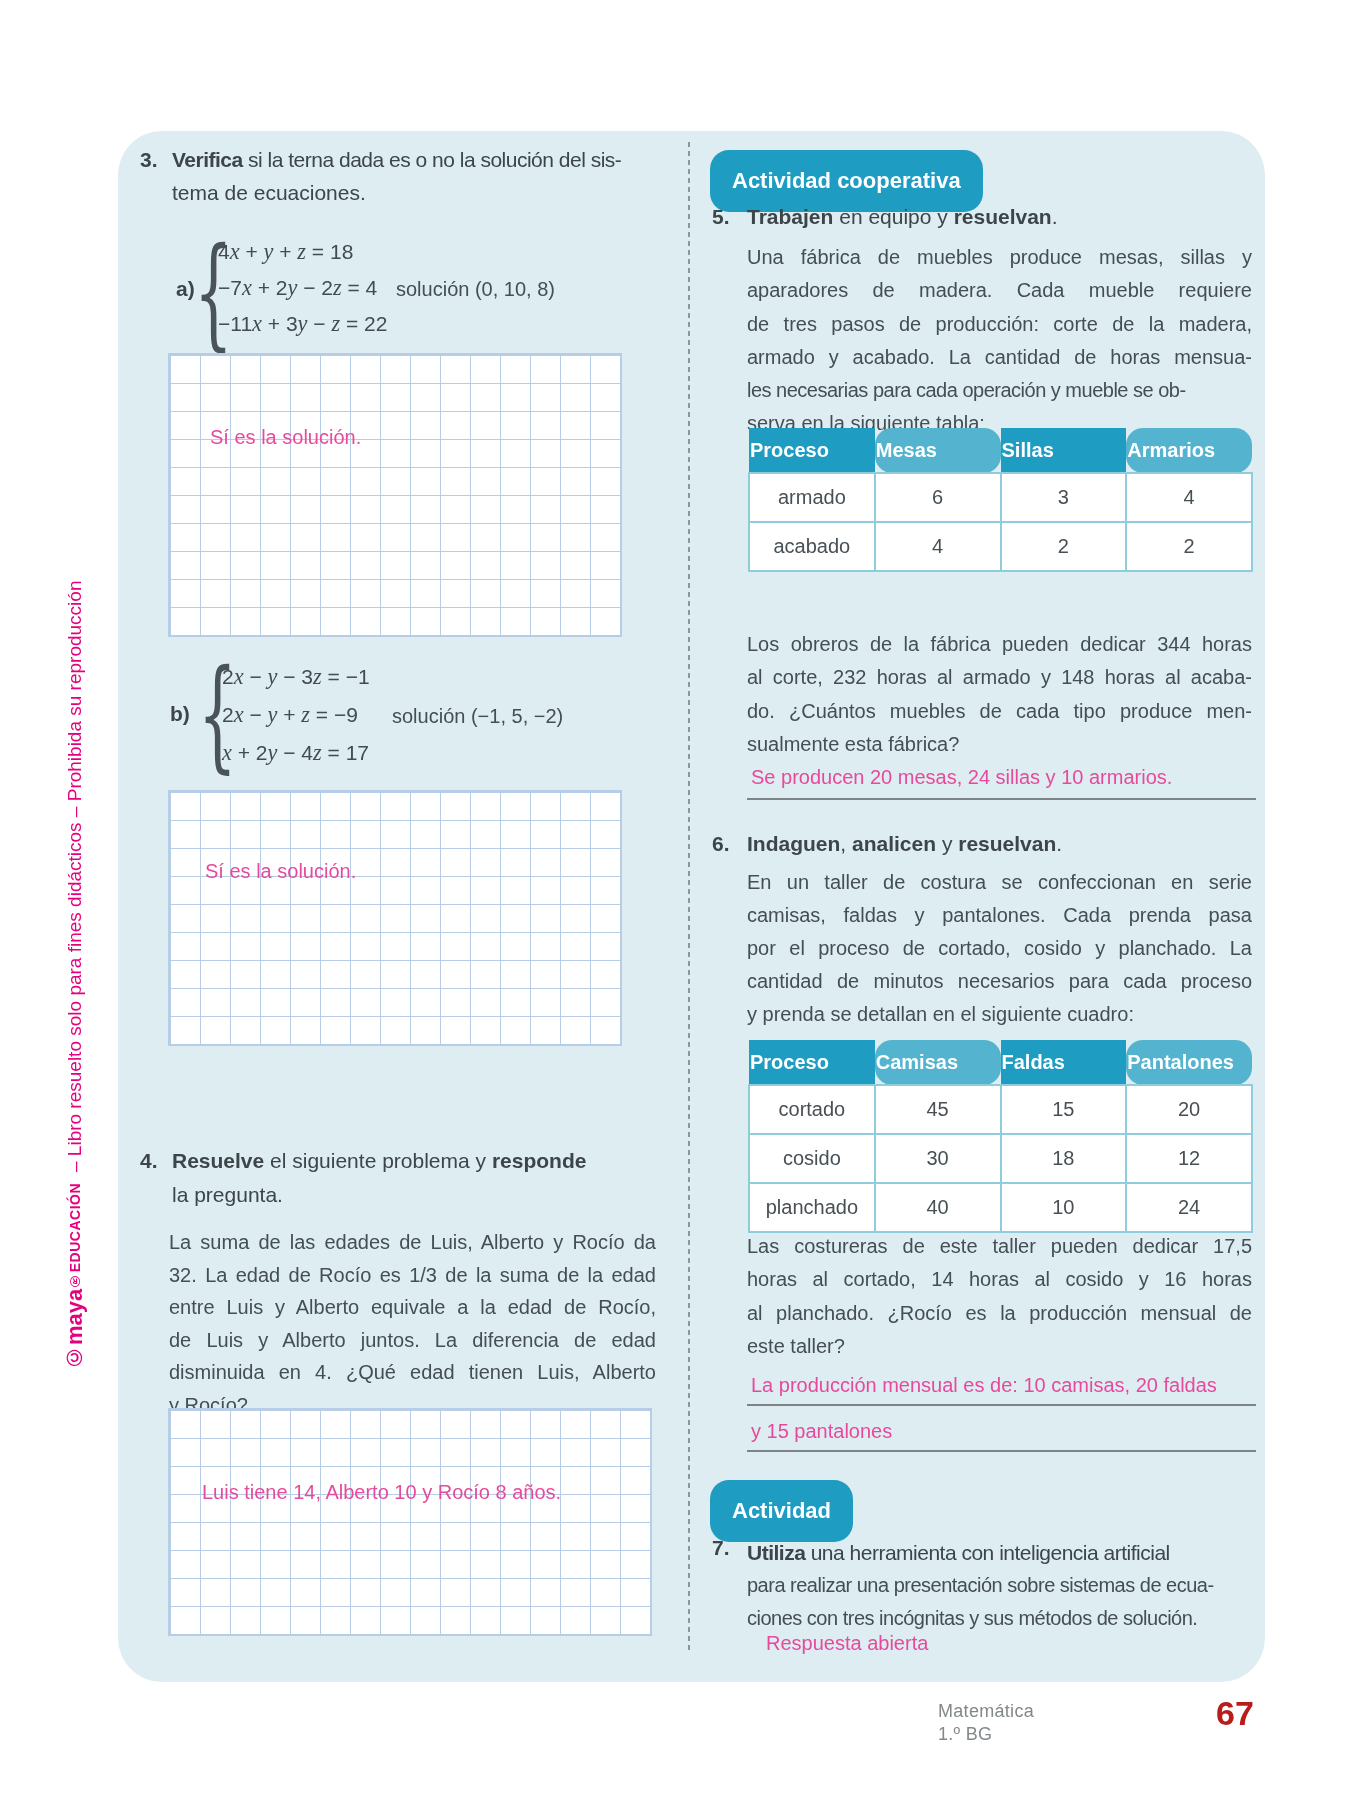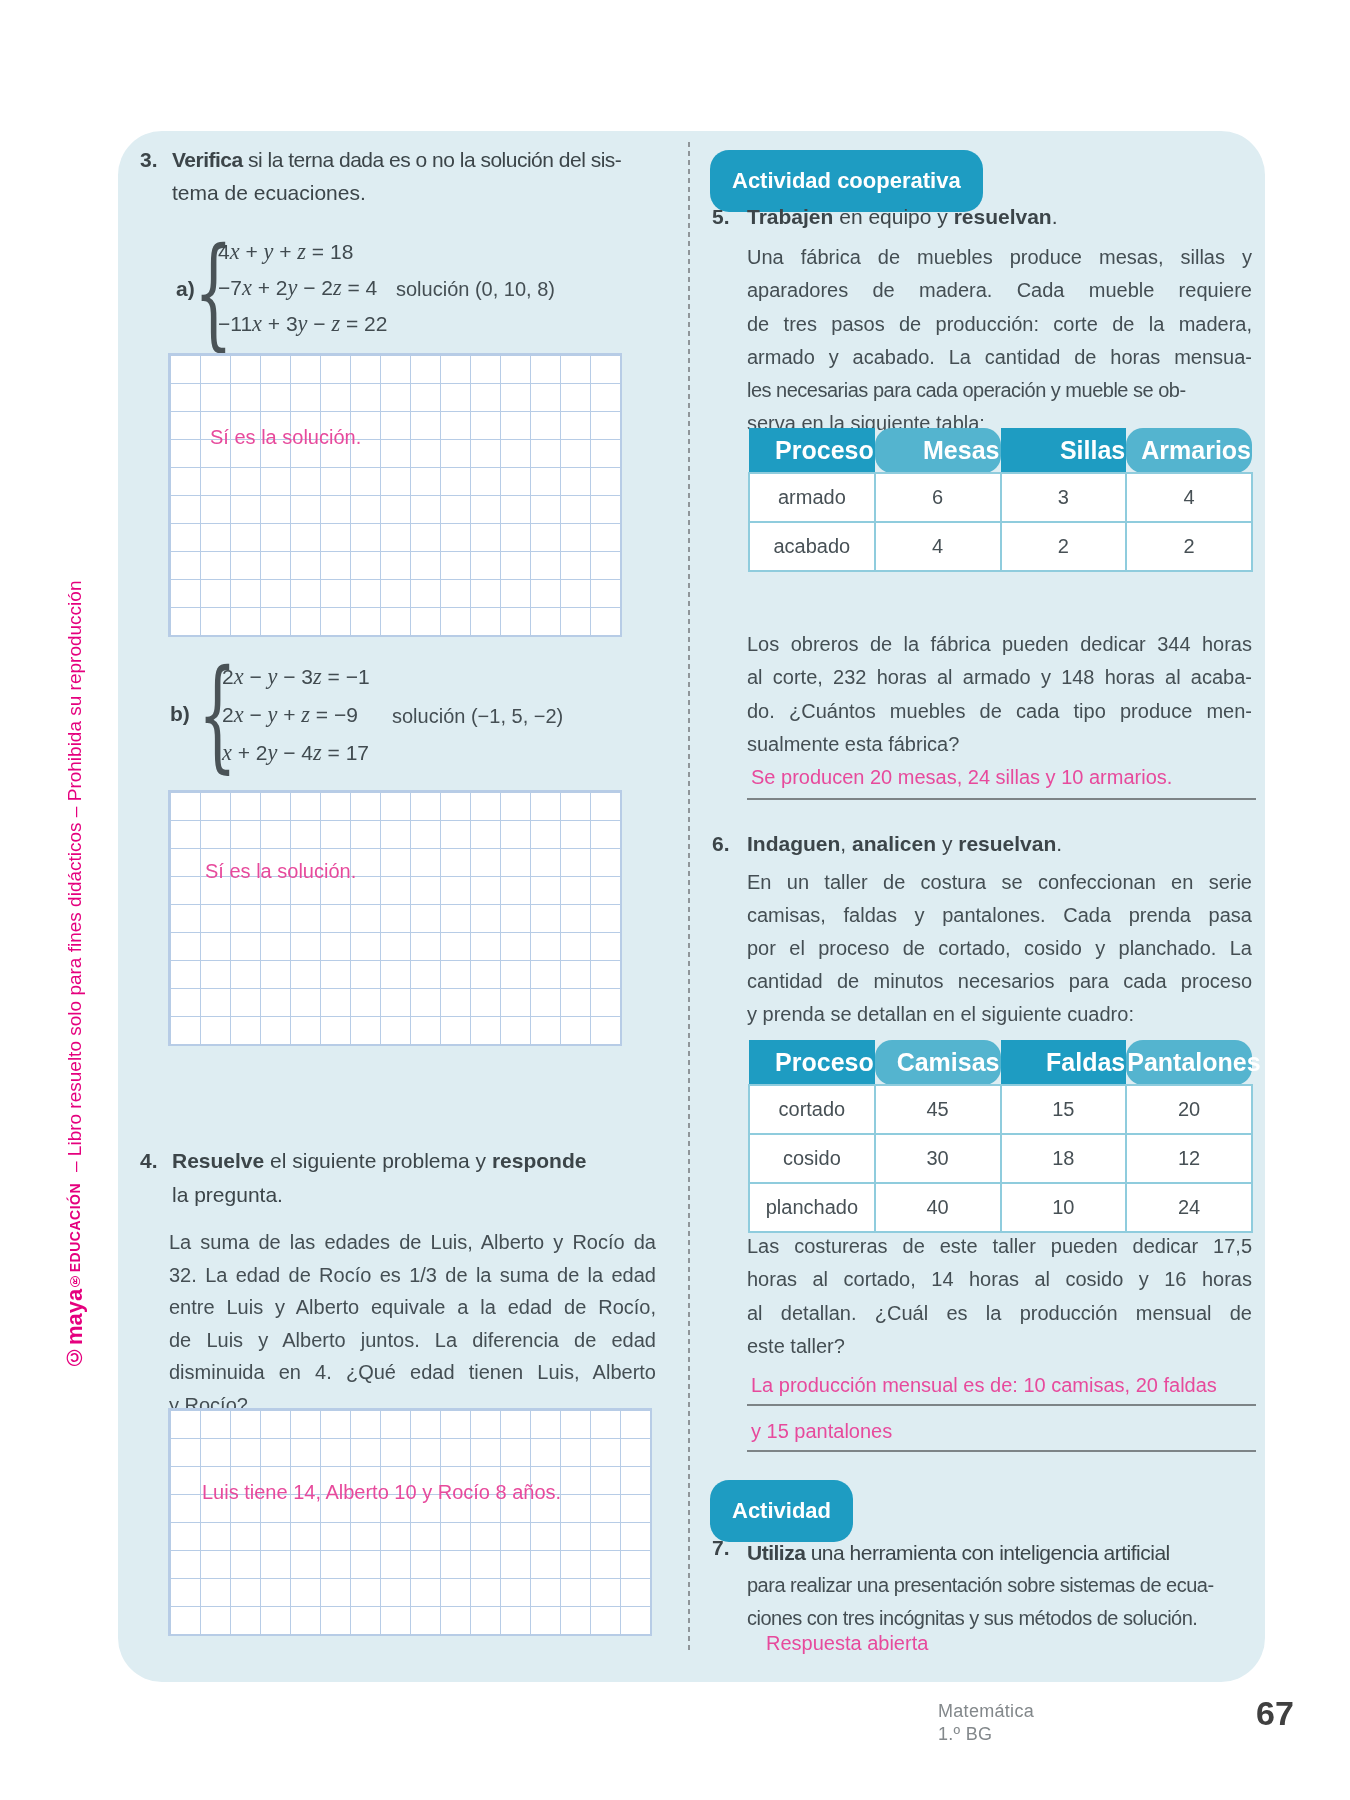"Proceso" .ptable th { font-size: 25px -> 20px; text-align: right -> left }
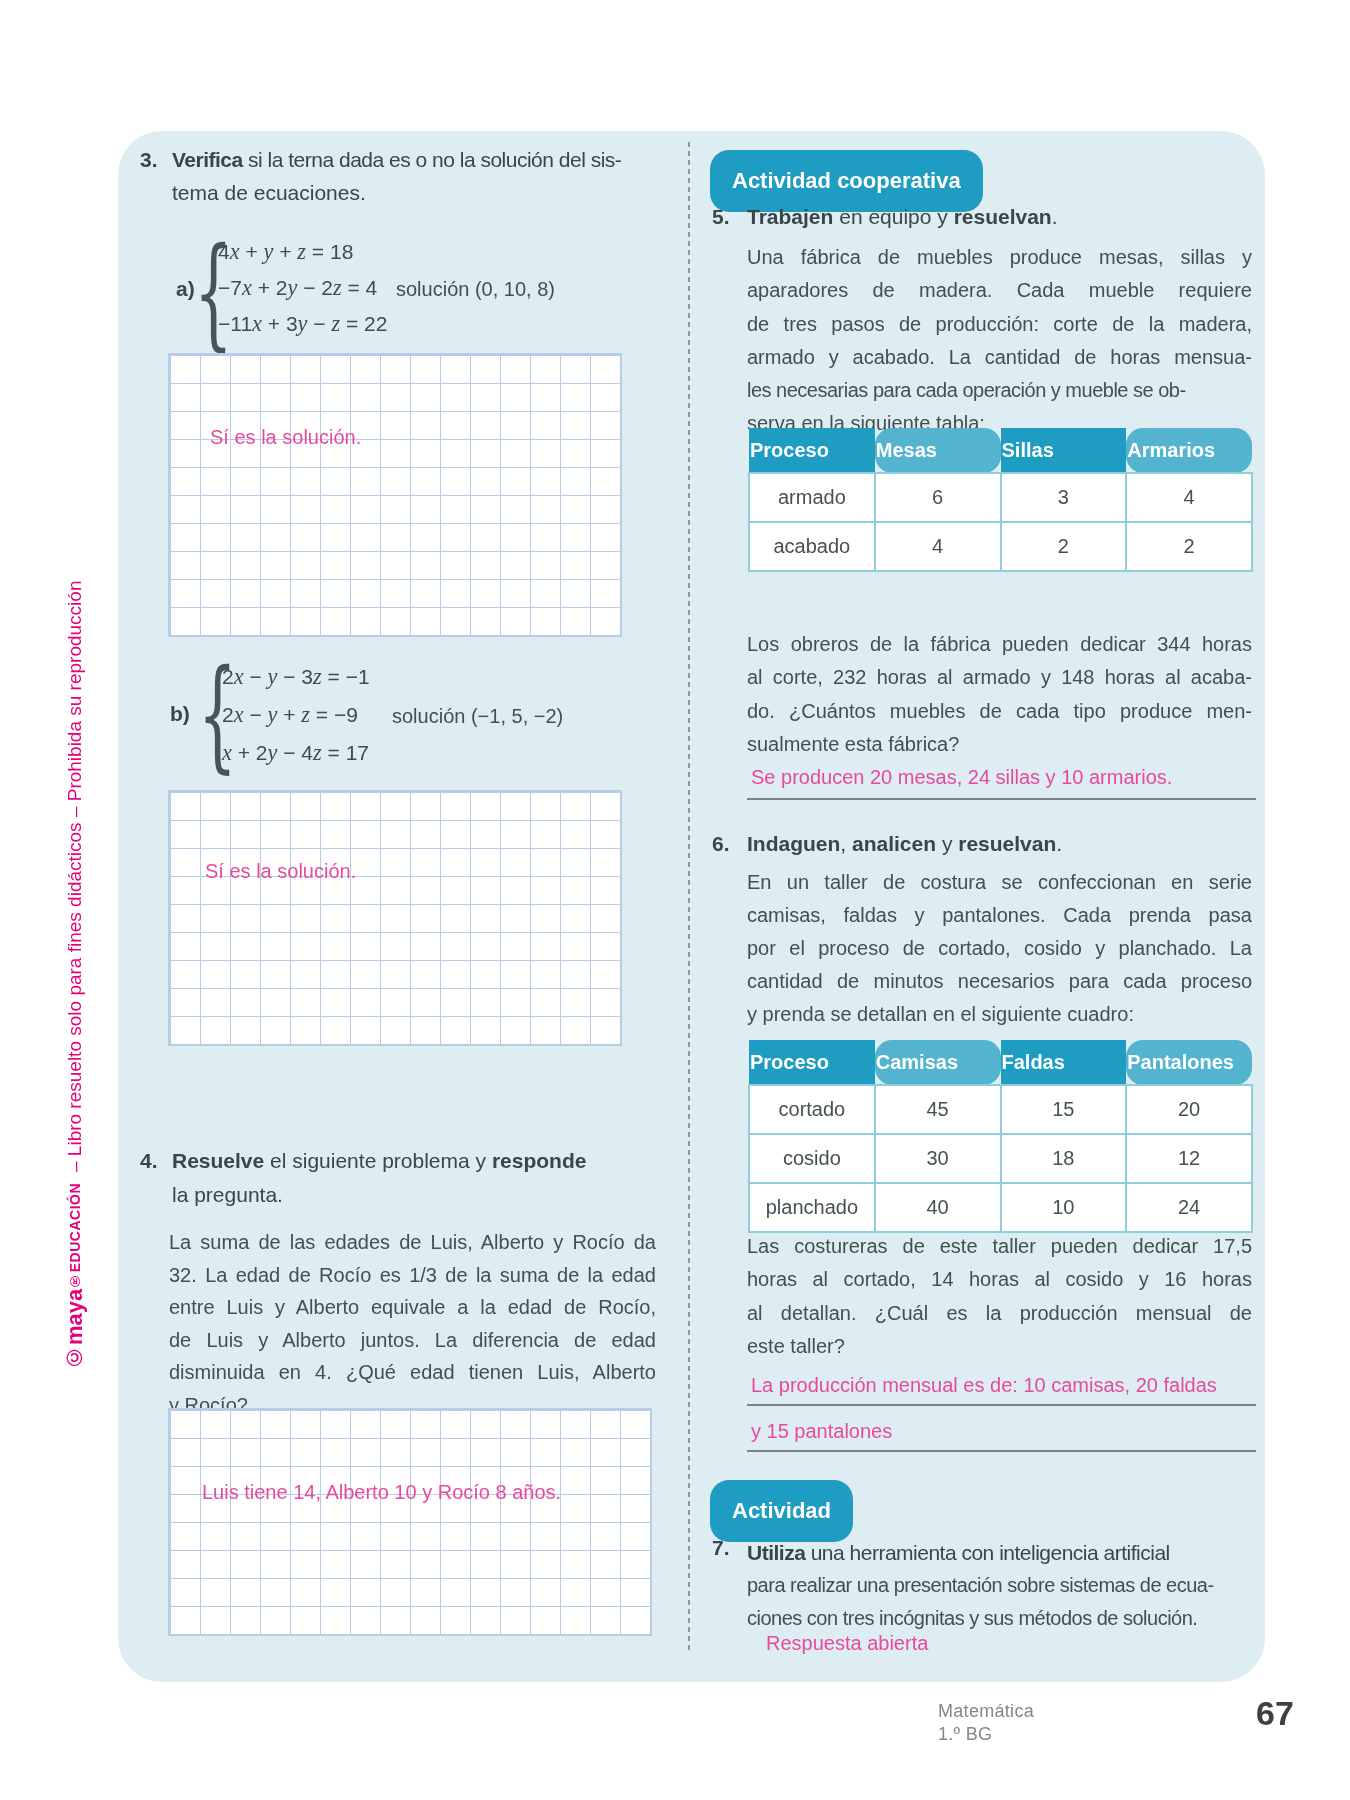"al detallan. ¿Cuál es la" span.ln { text: detallan. ¿Cuál -> planchado. ¿Rocío }
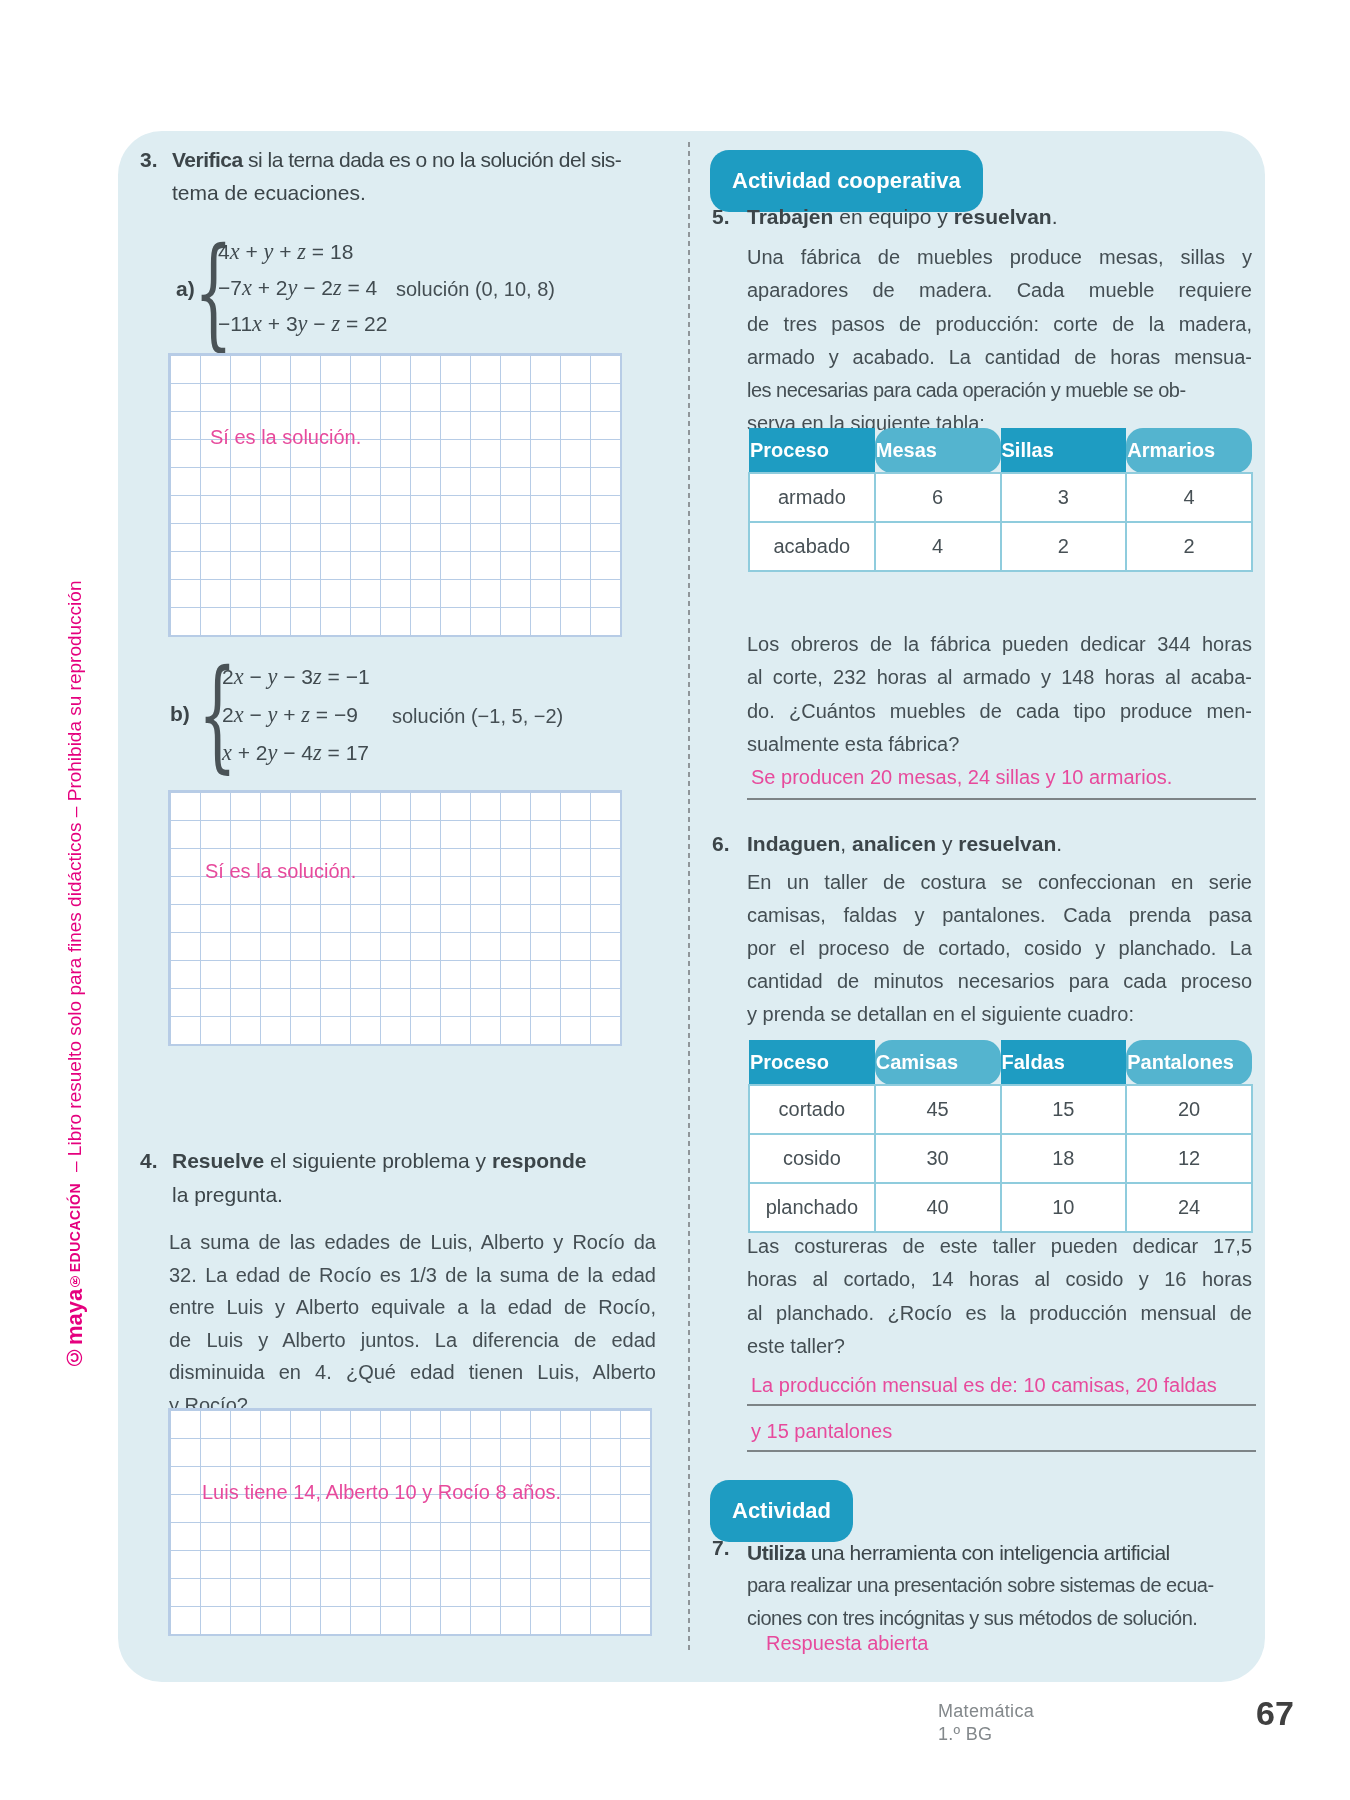"67" .pageno { color: #404040 -> #b91c1c; margin-left: 40px -> none }
